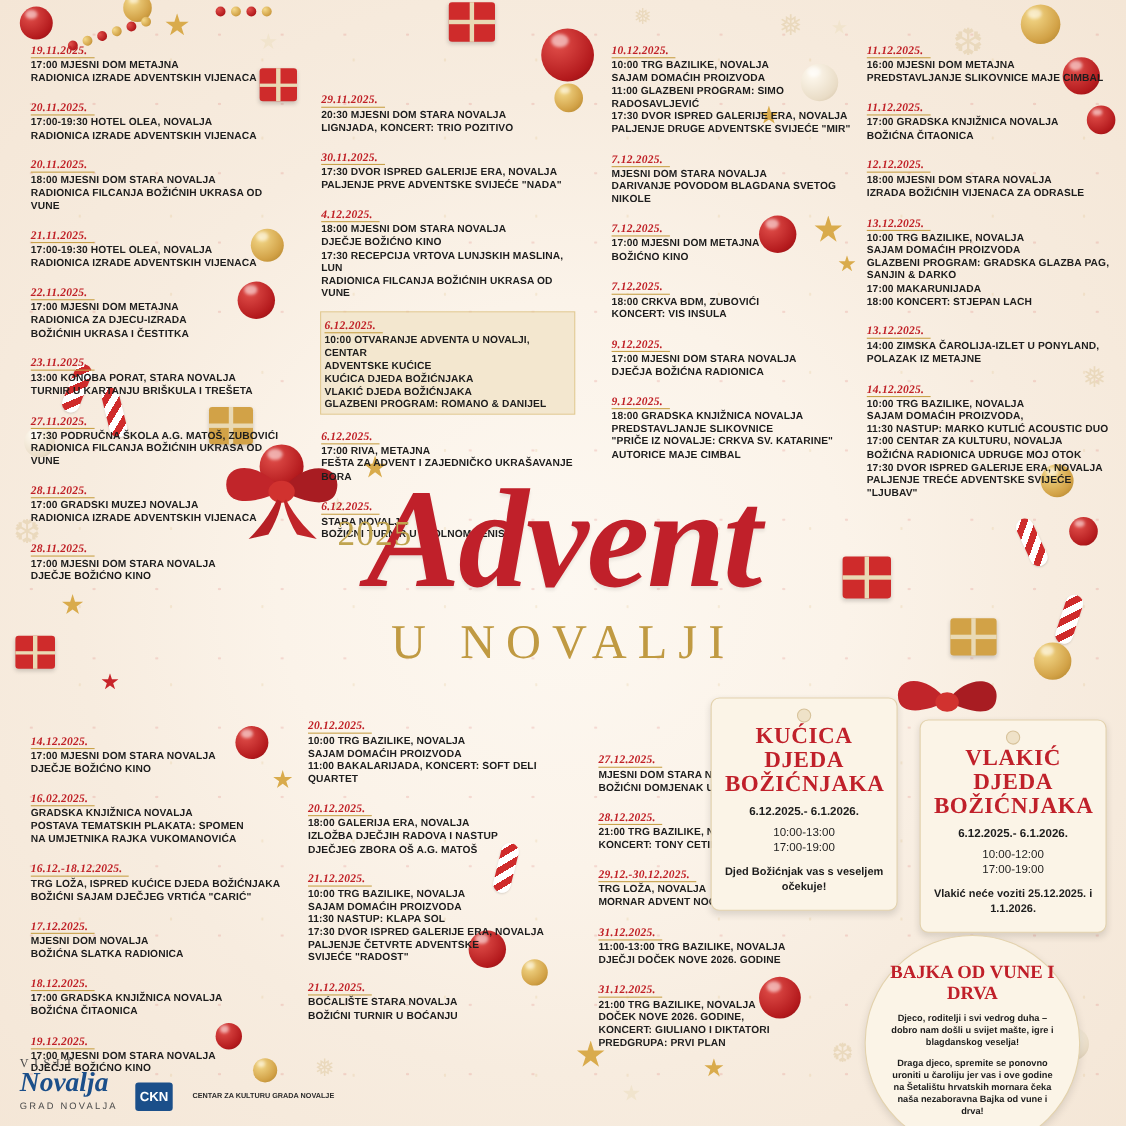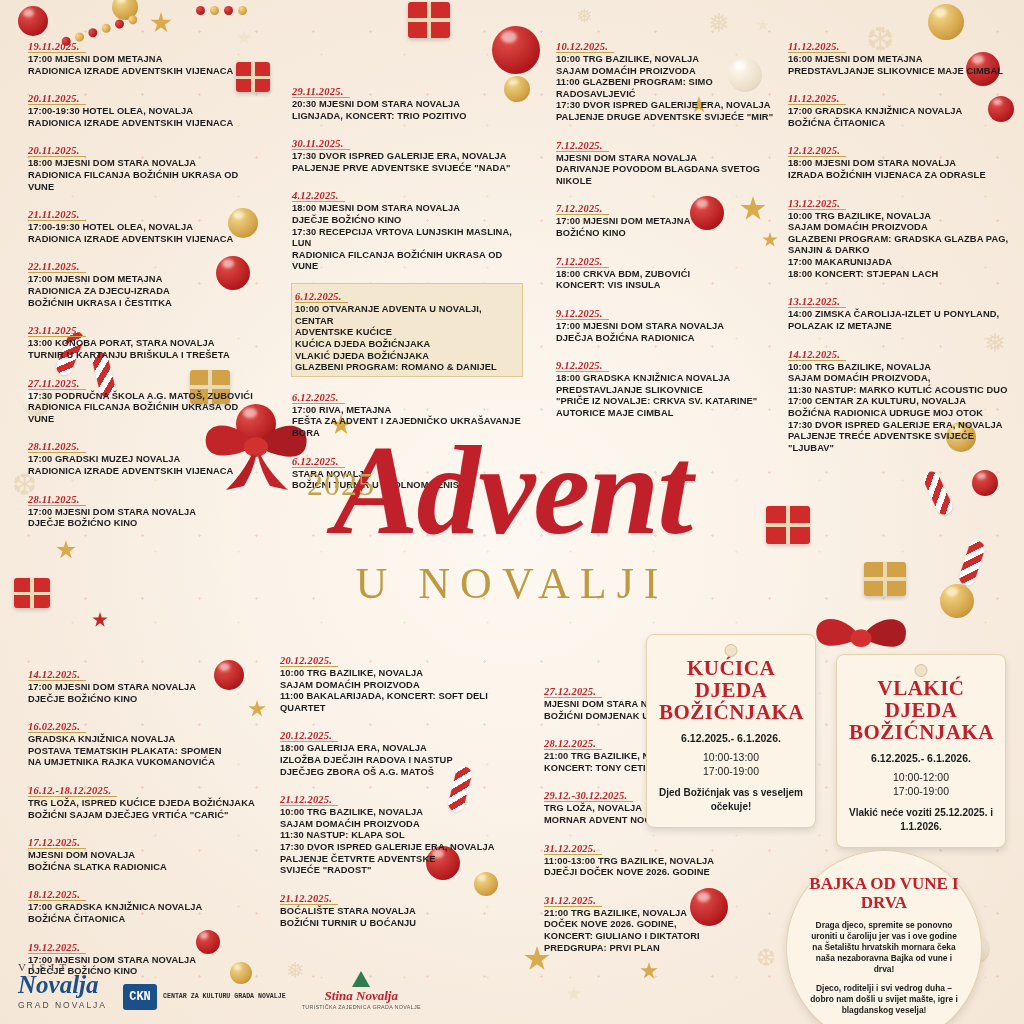"Draga djeco, spremite se ponovno" p { order: before "Djeco, roditelji i svi vedrog" -> after "Djeco, roditelji i svi vedrog" }
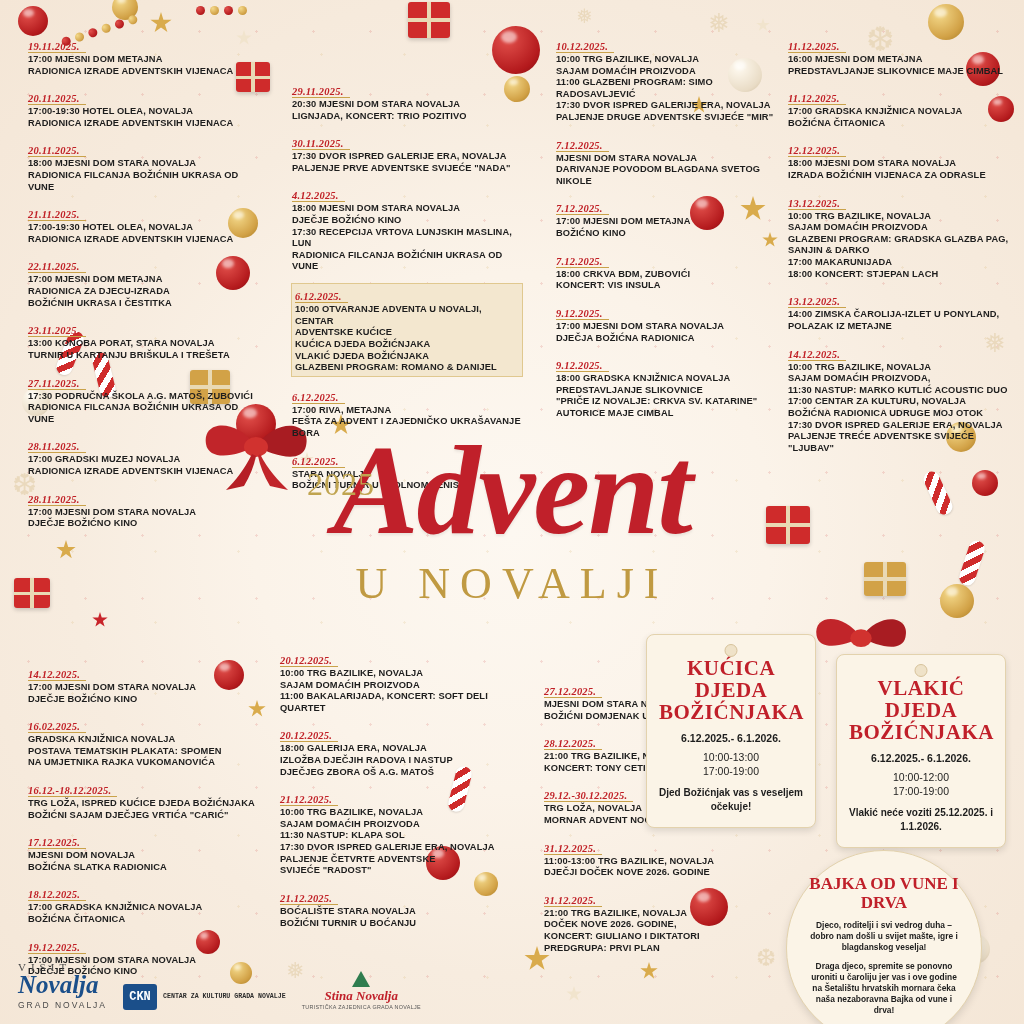"CKN" .logo-ckn { font-family: Liberation Mono, monospace -> none; gap: 6px -> 18px }
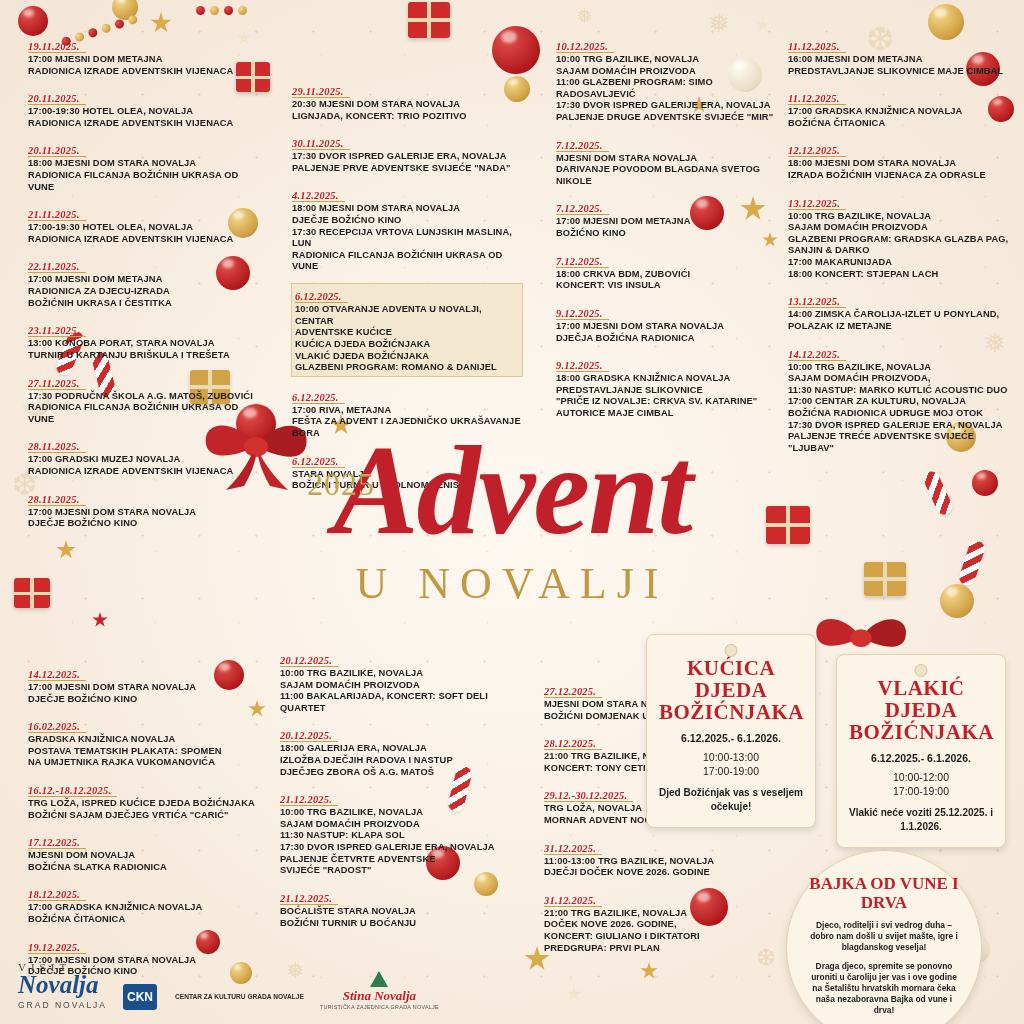"Stina Novalja" div.logo-grad { html: <div> <div></div> <div>Stina Novalja</div> <div>TURISTIČKA ZAJEDNICA GRADA NOVALJE</div> </div> -> none }
